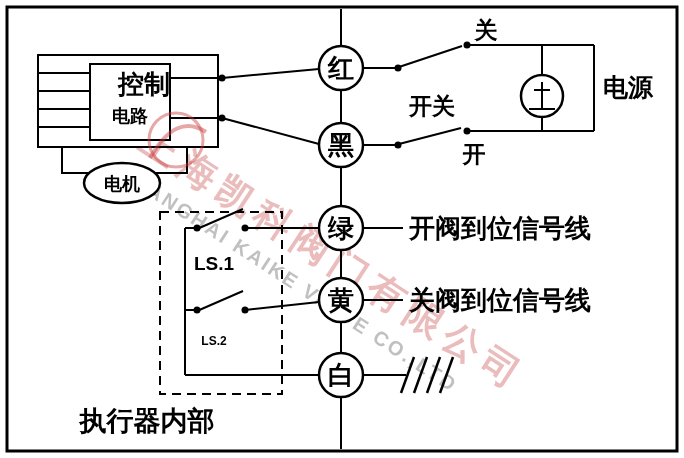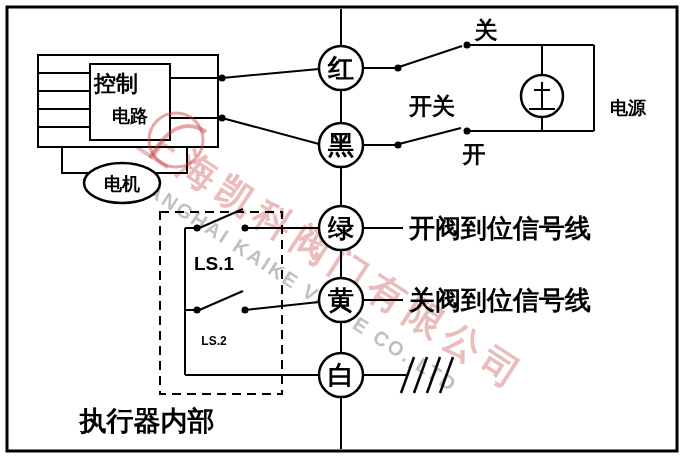"控制" div.lbl { font-size: 22px -> 26px; left: 116px -> 144px }
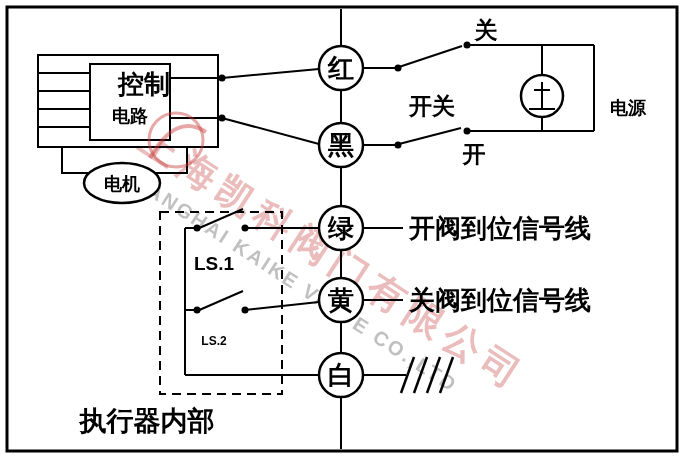"电源" div.lbl { font-size: 18px -> 25px; top: 108px -> 87px }
